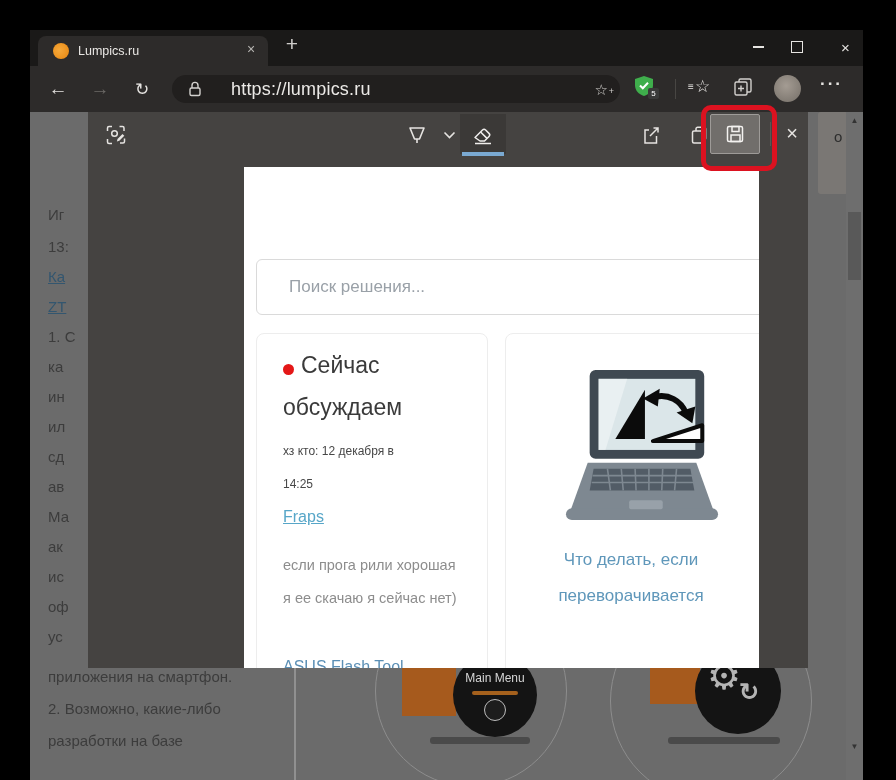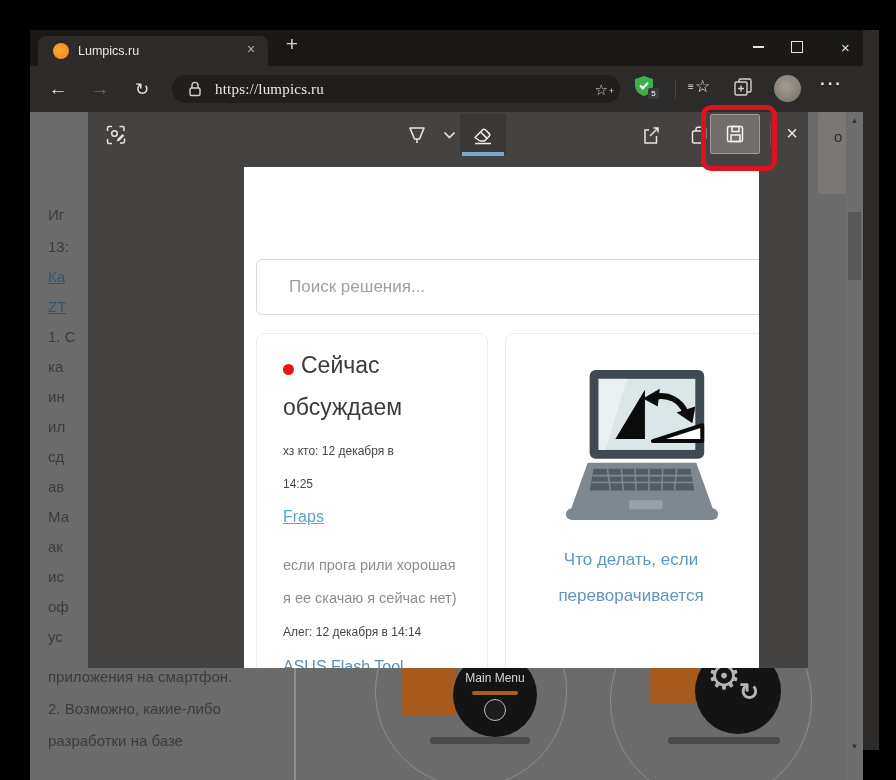"Lumpics.ru" .win { padding-left: 16px -> none }
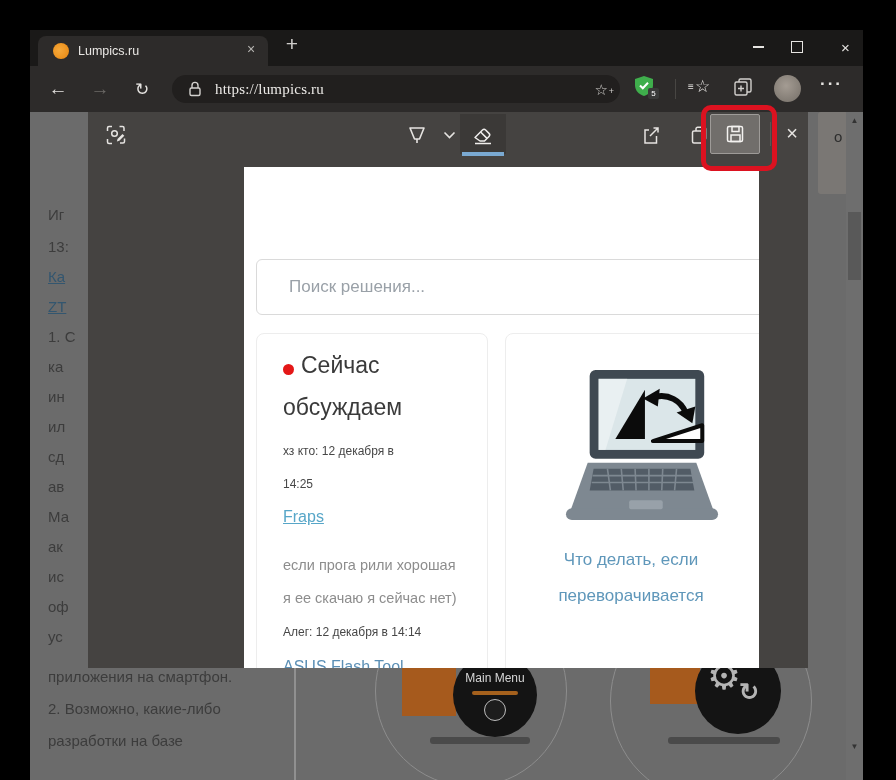"https://lumpics.ru" .urltext { font-family: Liberation Serif, serif -> none; font-size: 15px -> 18px; margin-left: 12px -> 28px }
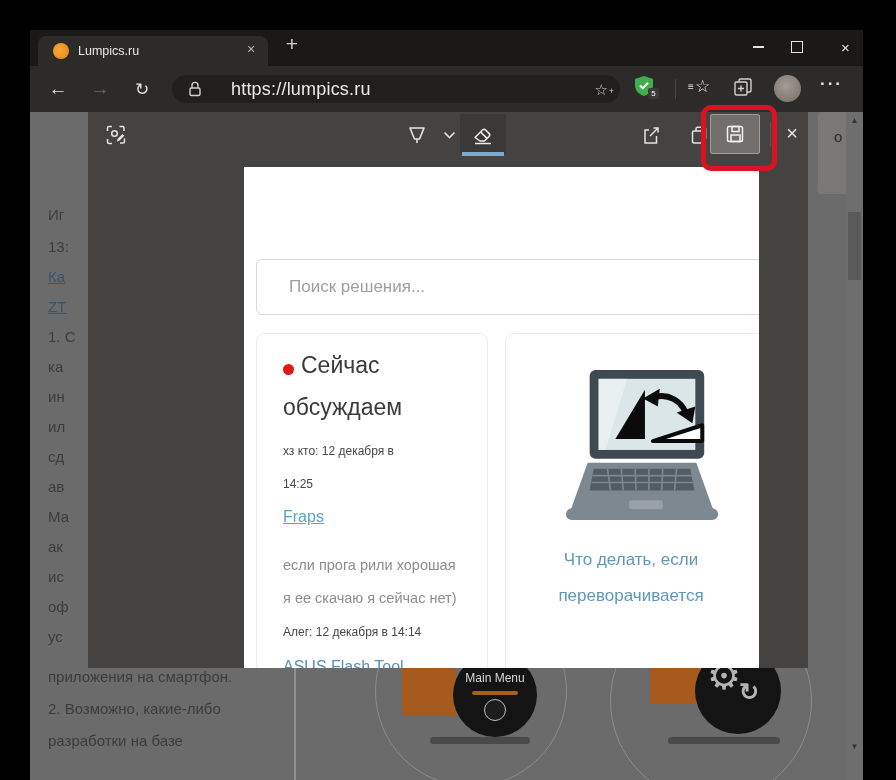"Алег: 12 декабря в 14:14" span.cm { html: <span>Алег: 12 декабря в 14:14</span> -> none }
